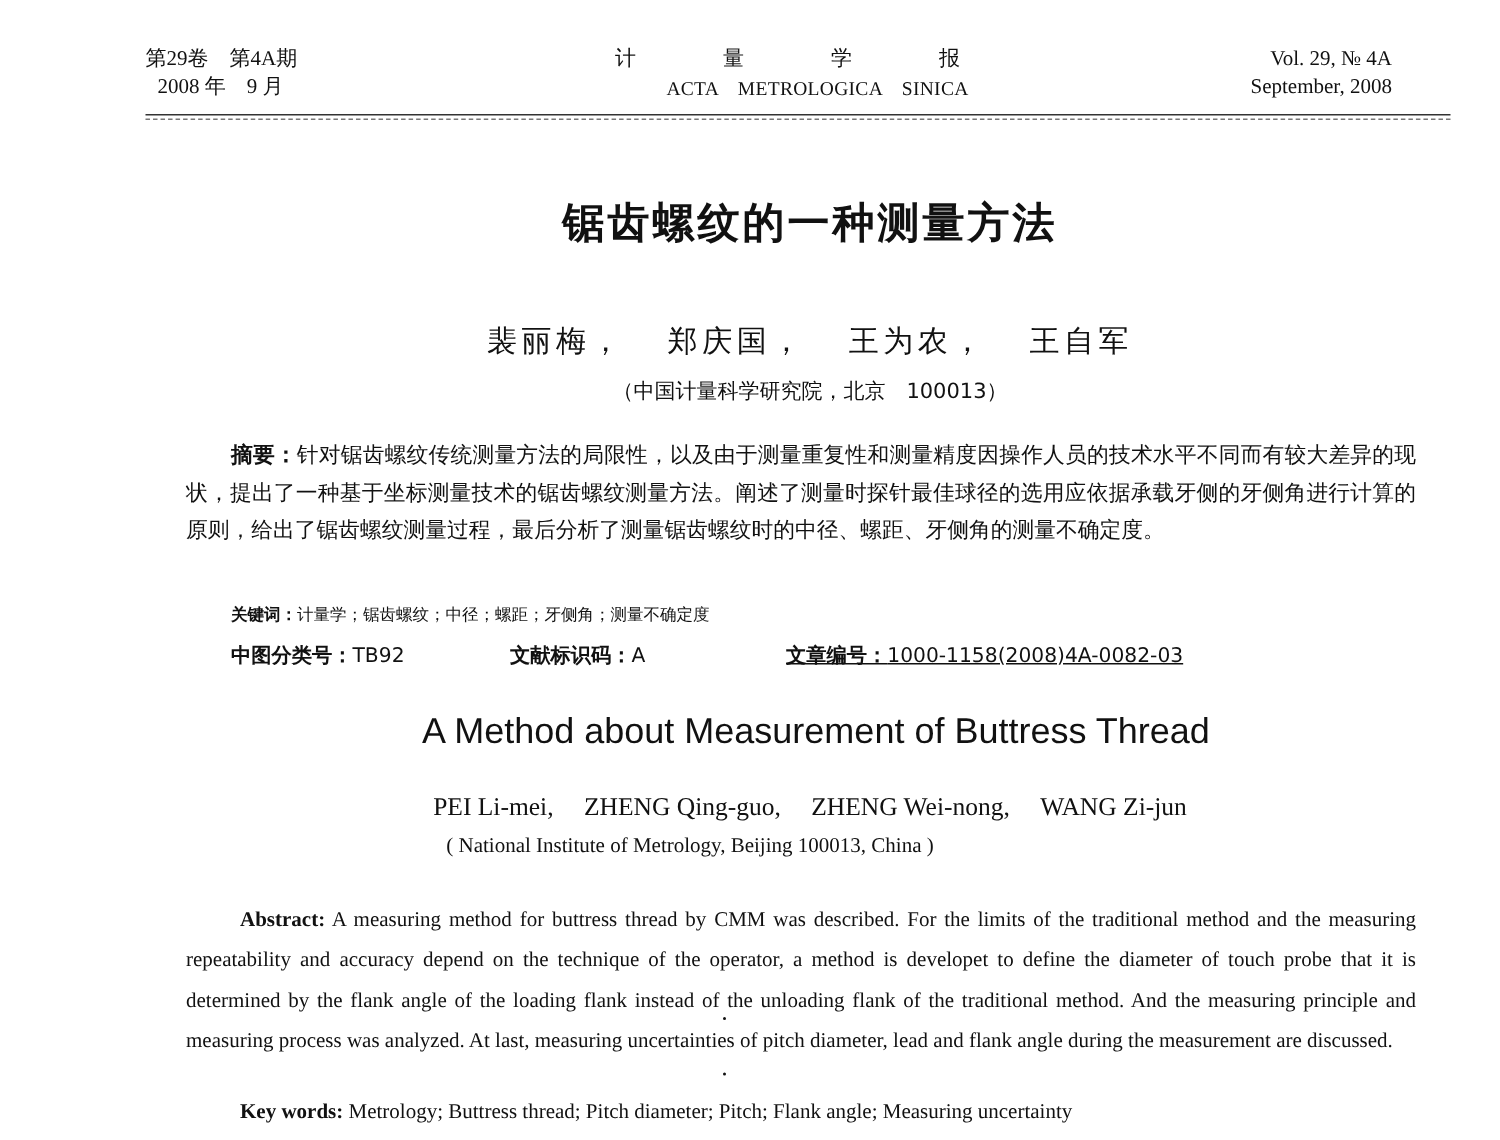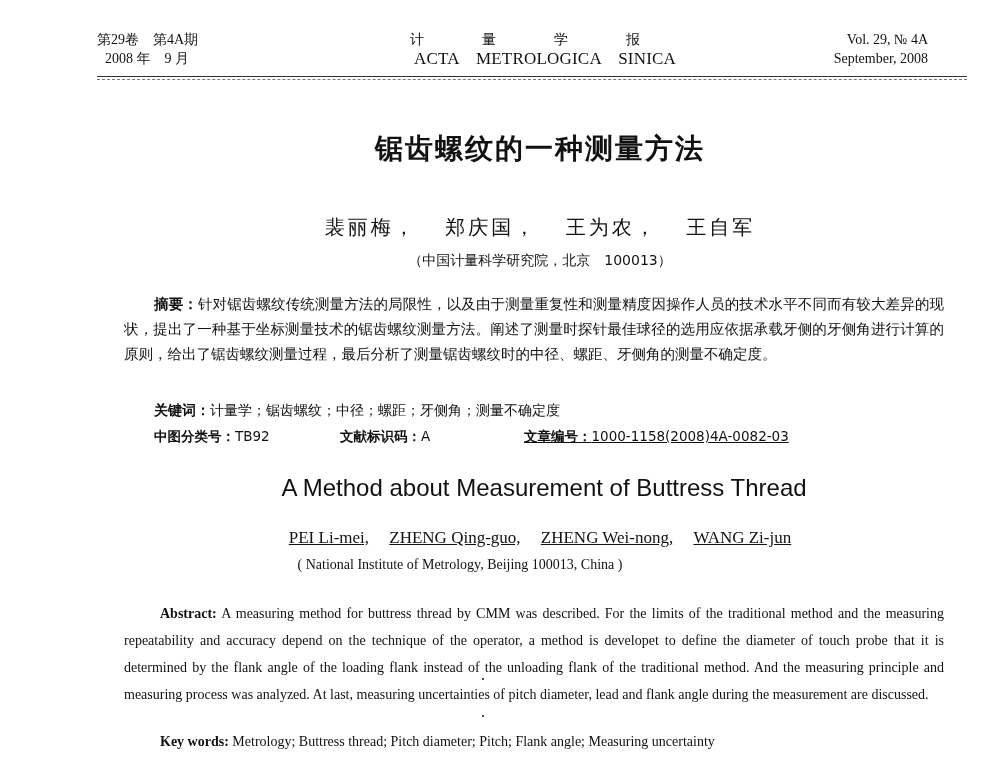"ACTA METROLOGICA SINICA" .hdr-center .en { font-size: 17px -> 13px }
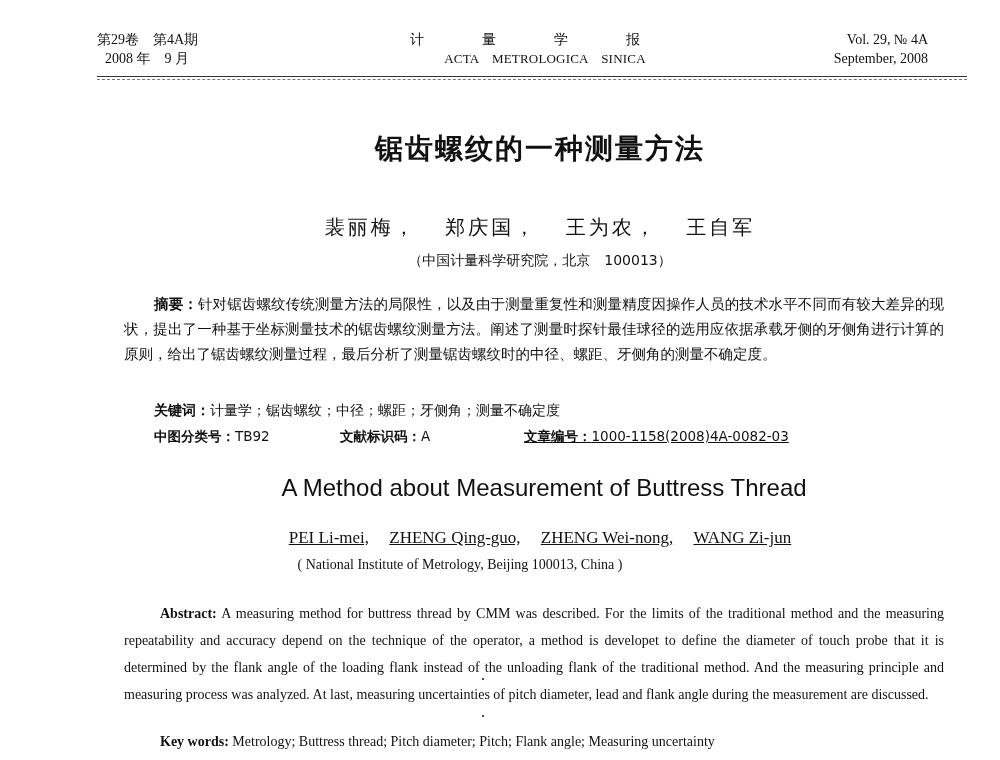"关键词：计量学；锯齿螺纹；中径；螺距；牙侧角；测量不确定度" .cn-kw { font-size: 14px -> 11px }
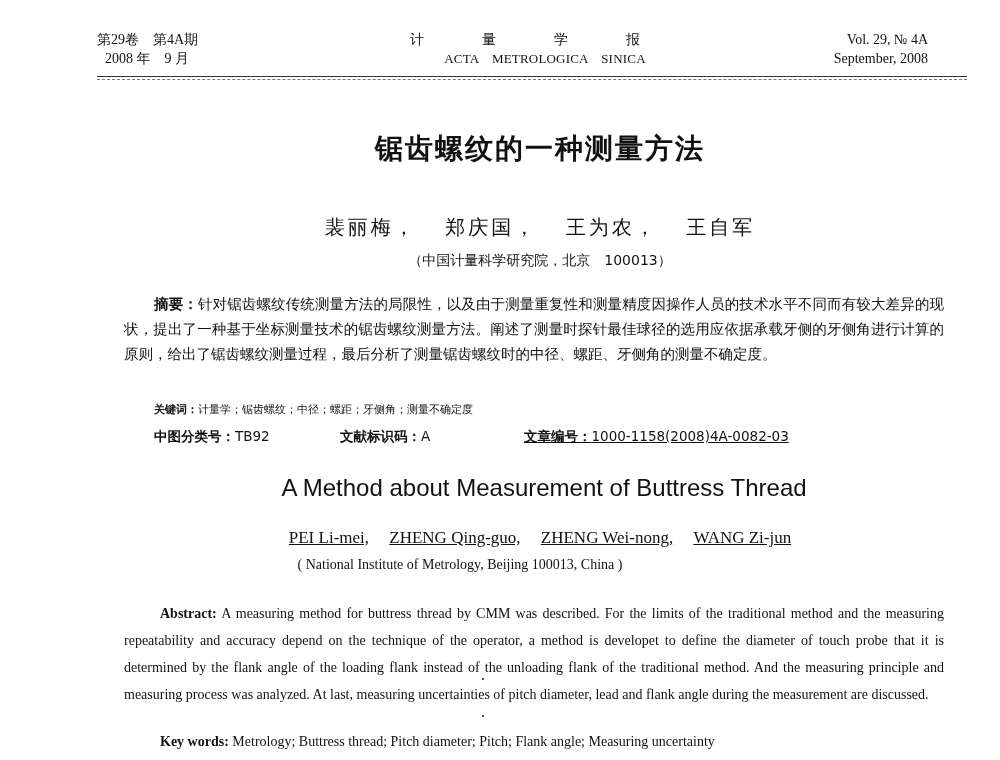"PEI Li-mei," .en-authors span { text-decoration: underline -> none }
